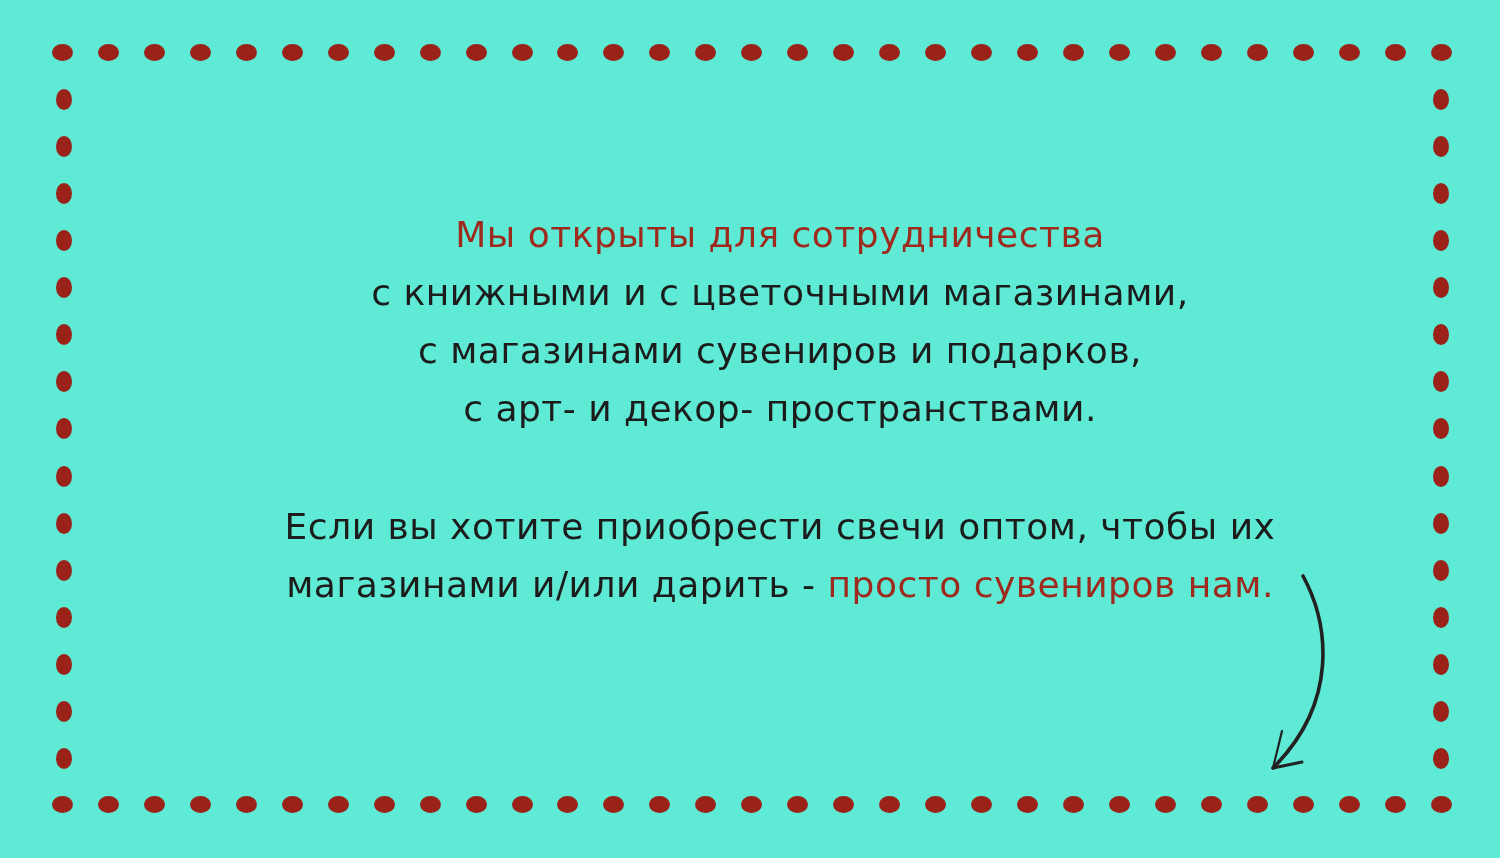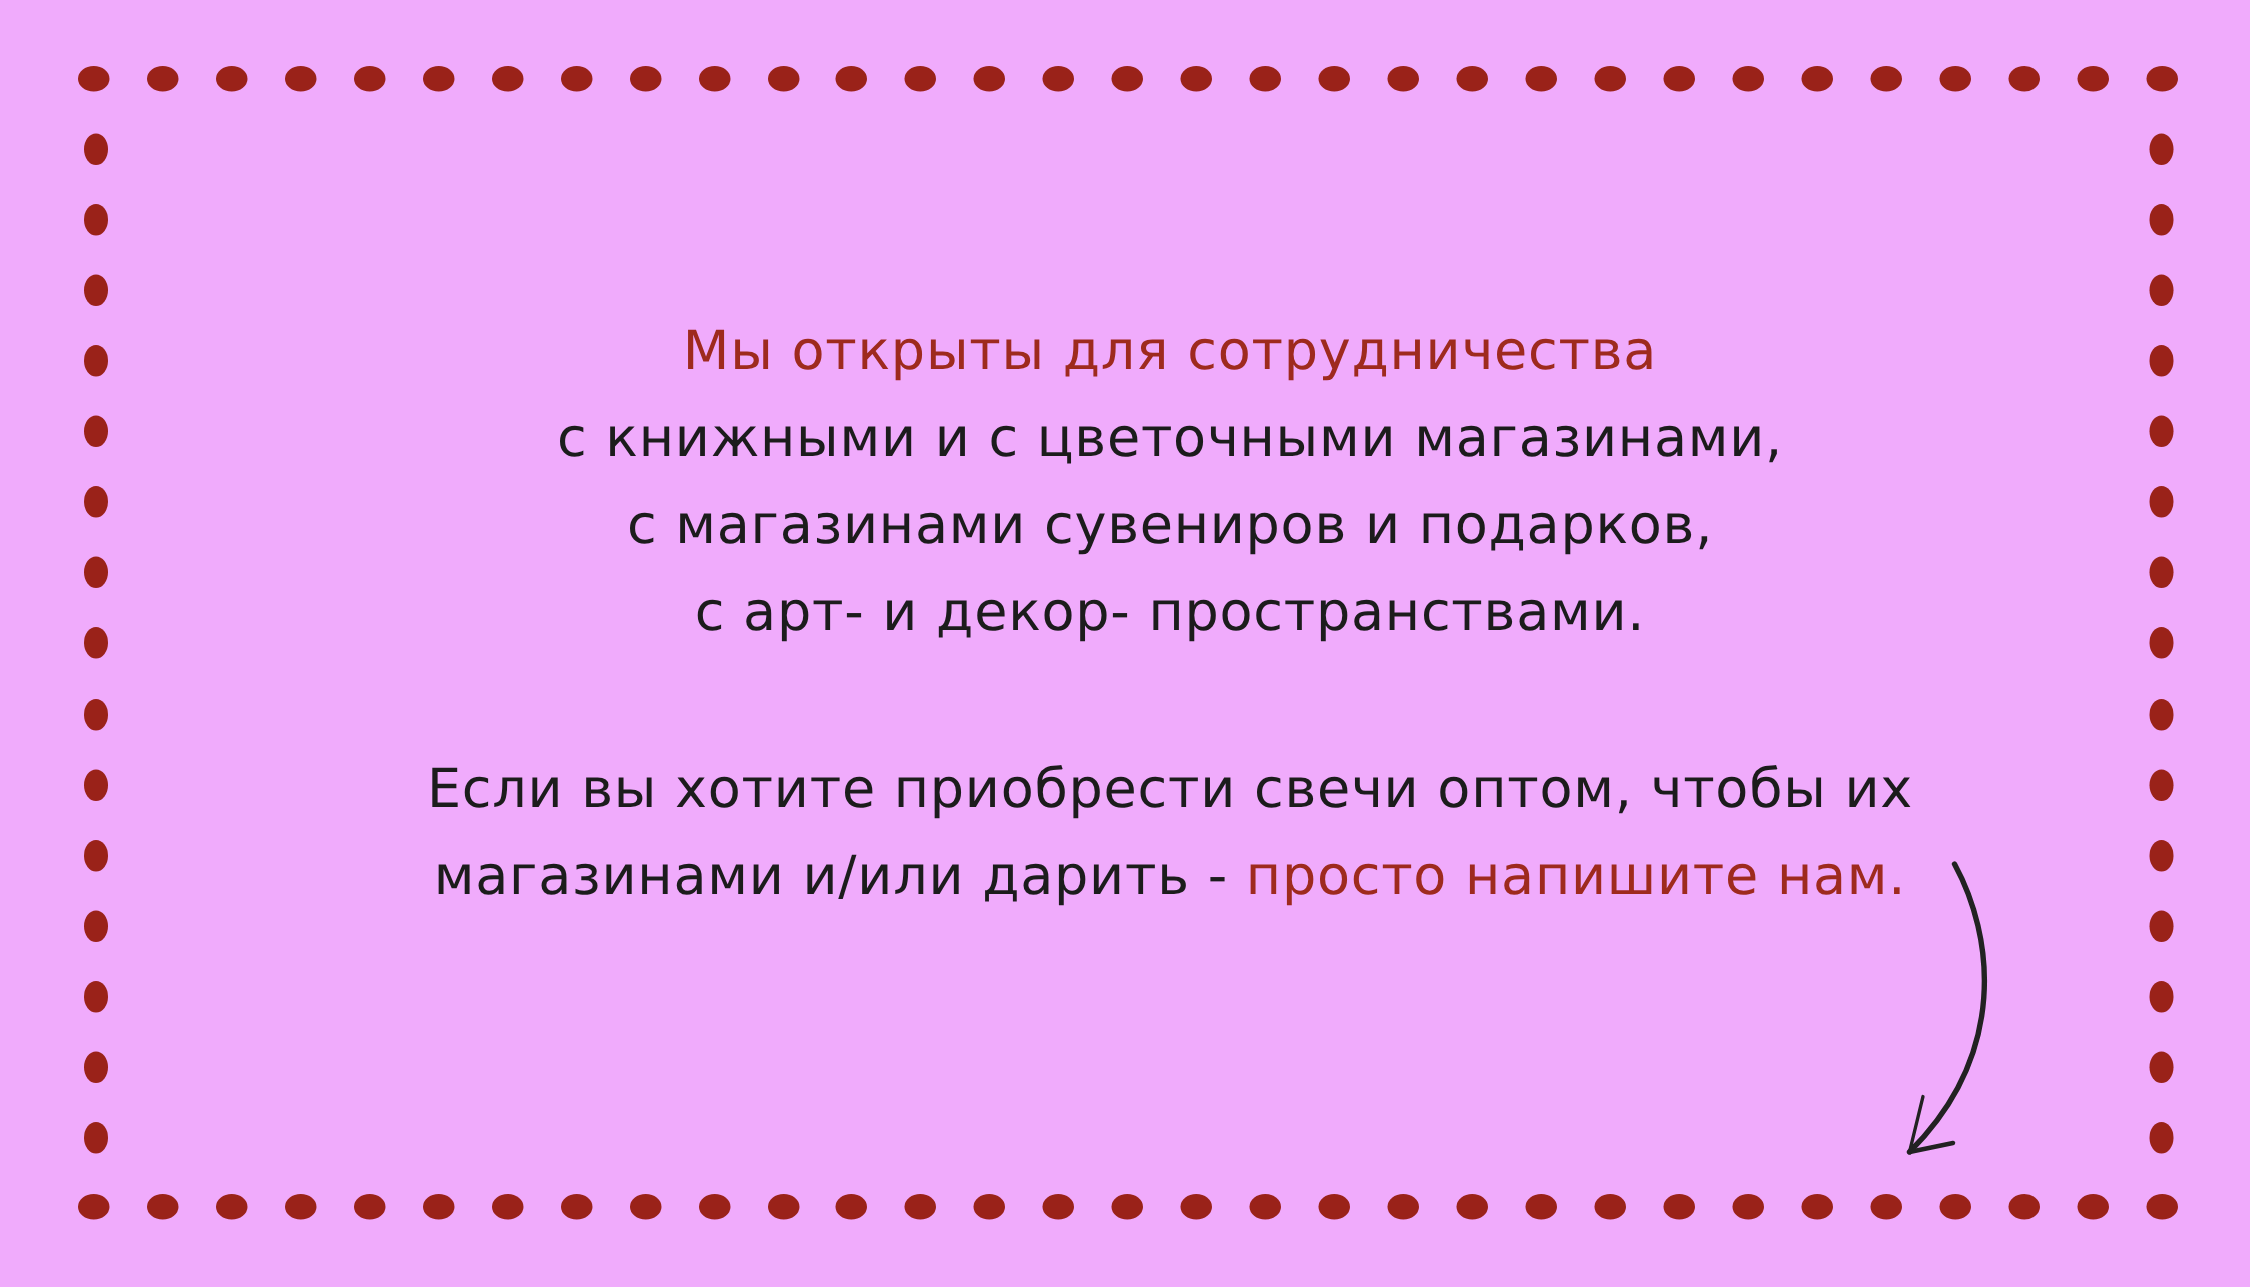"Мы открыты для сотрудничества" .canvas { background: #f0abfc -> #5eead4 }
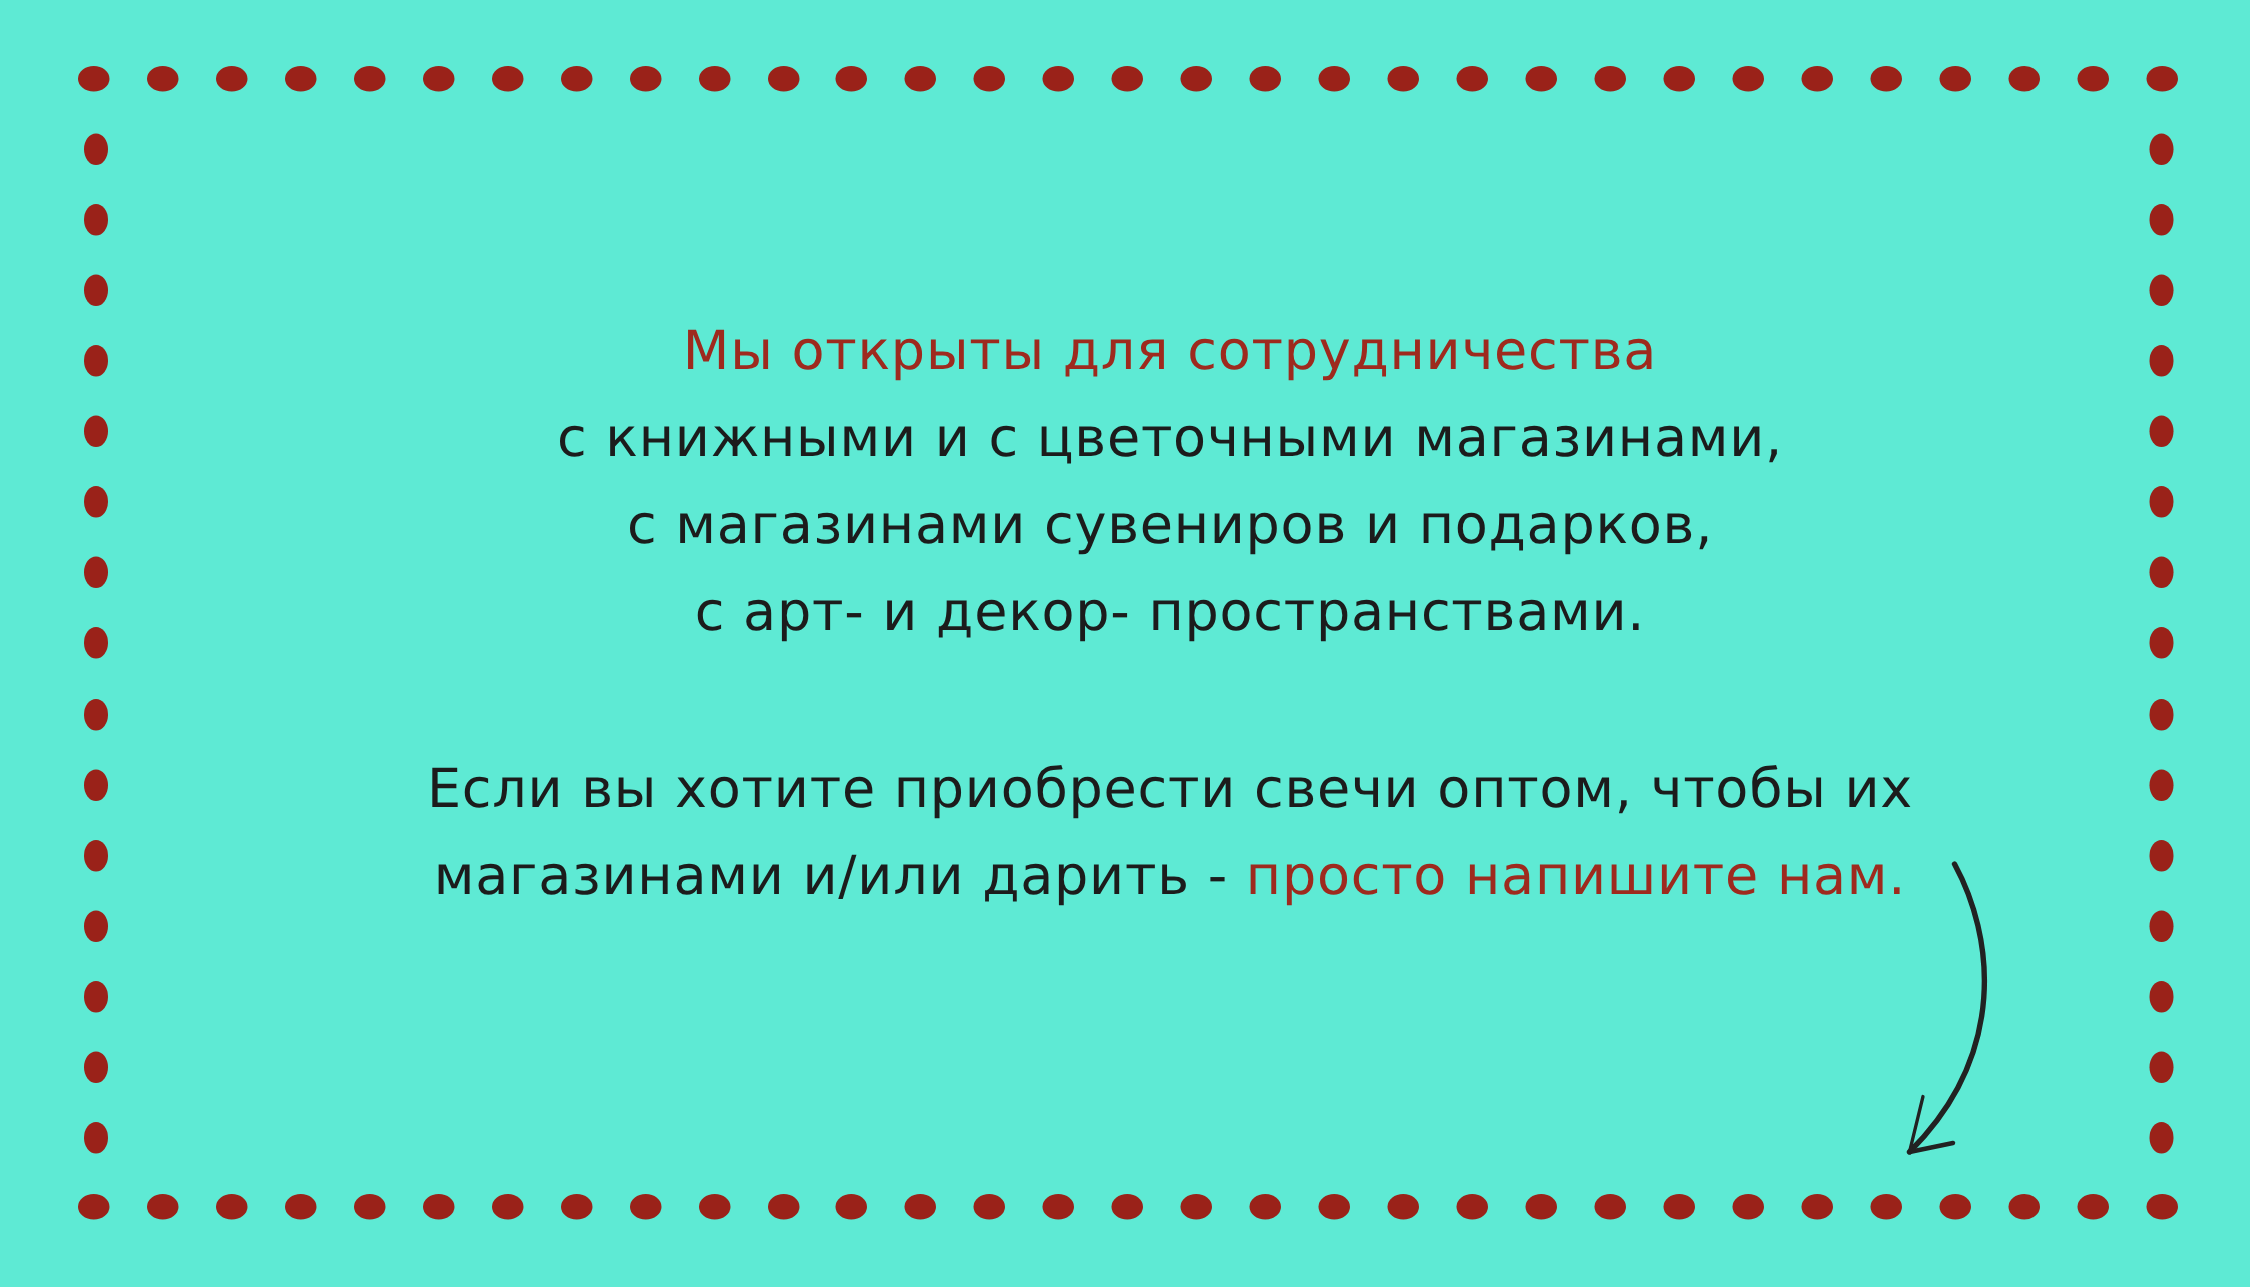"просто напишите нам." span.red { text: напишите -> сувениров }
